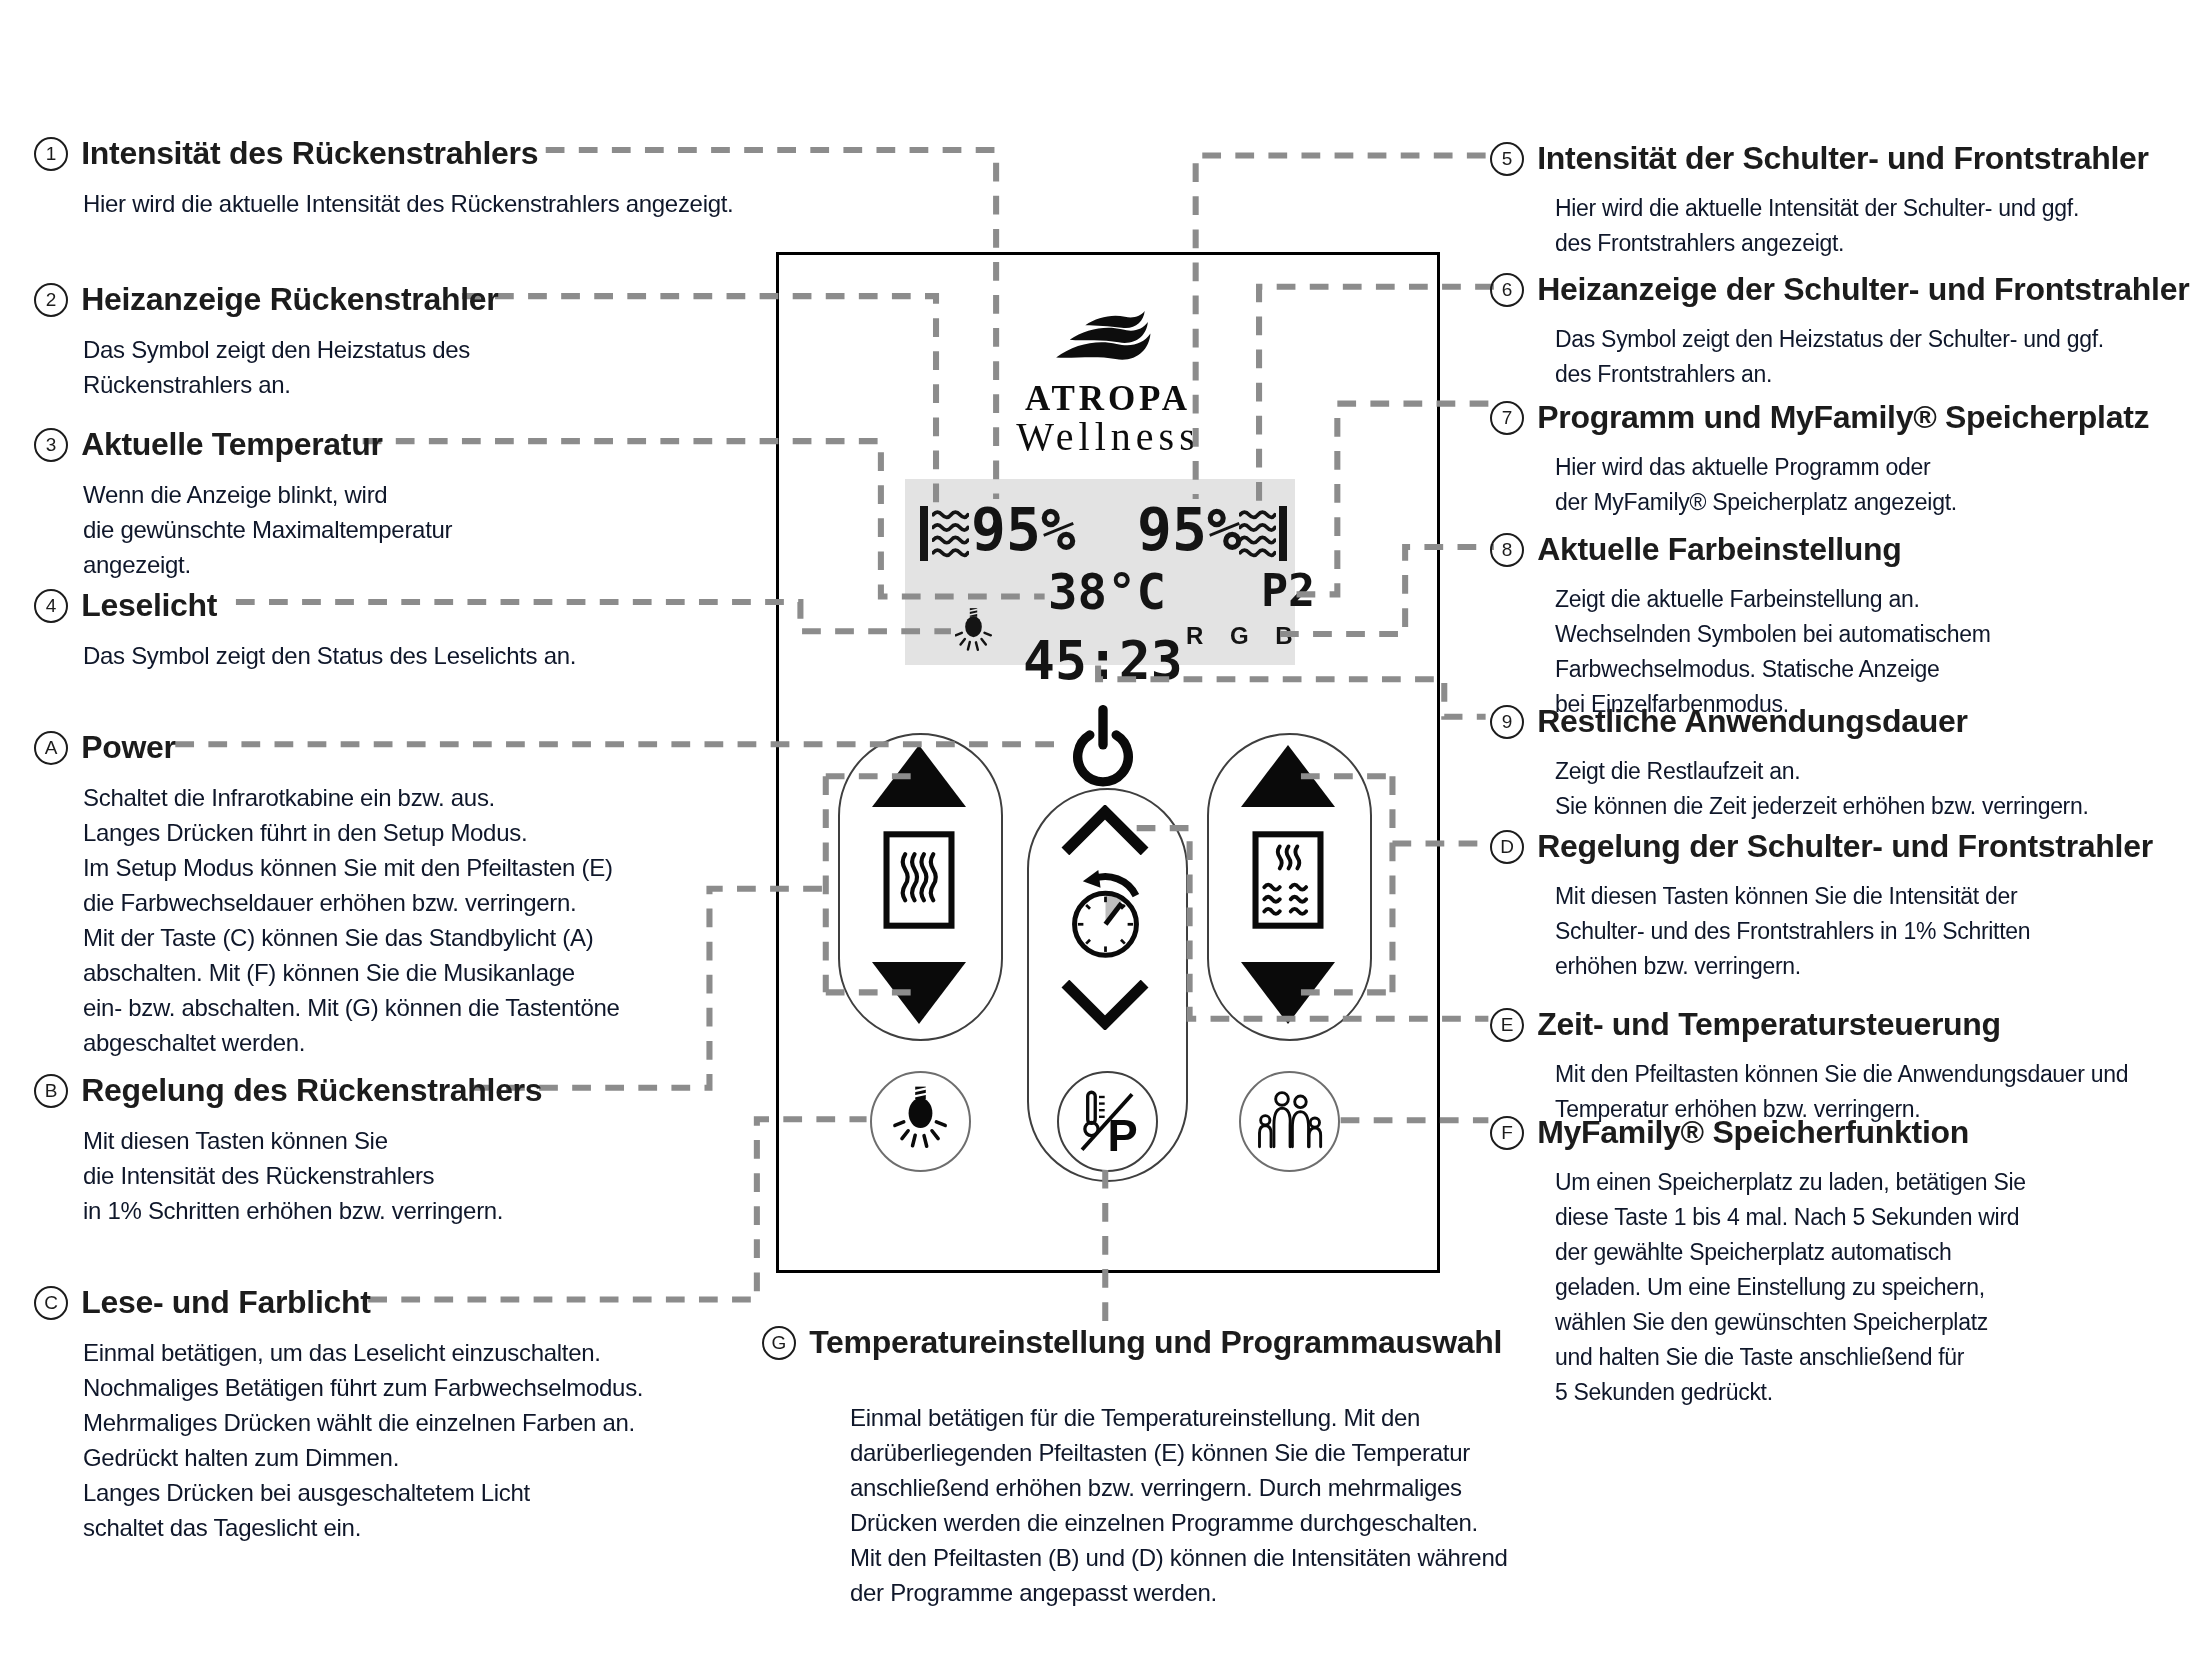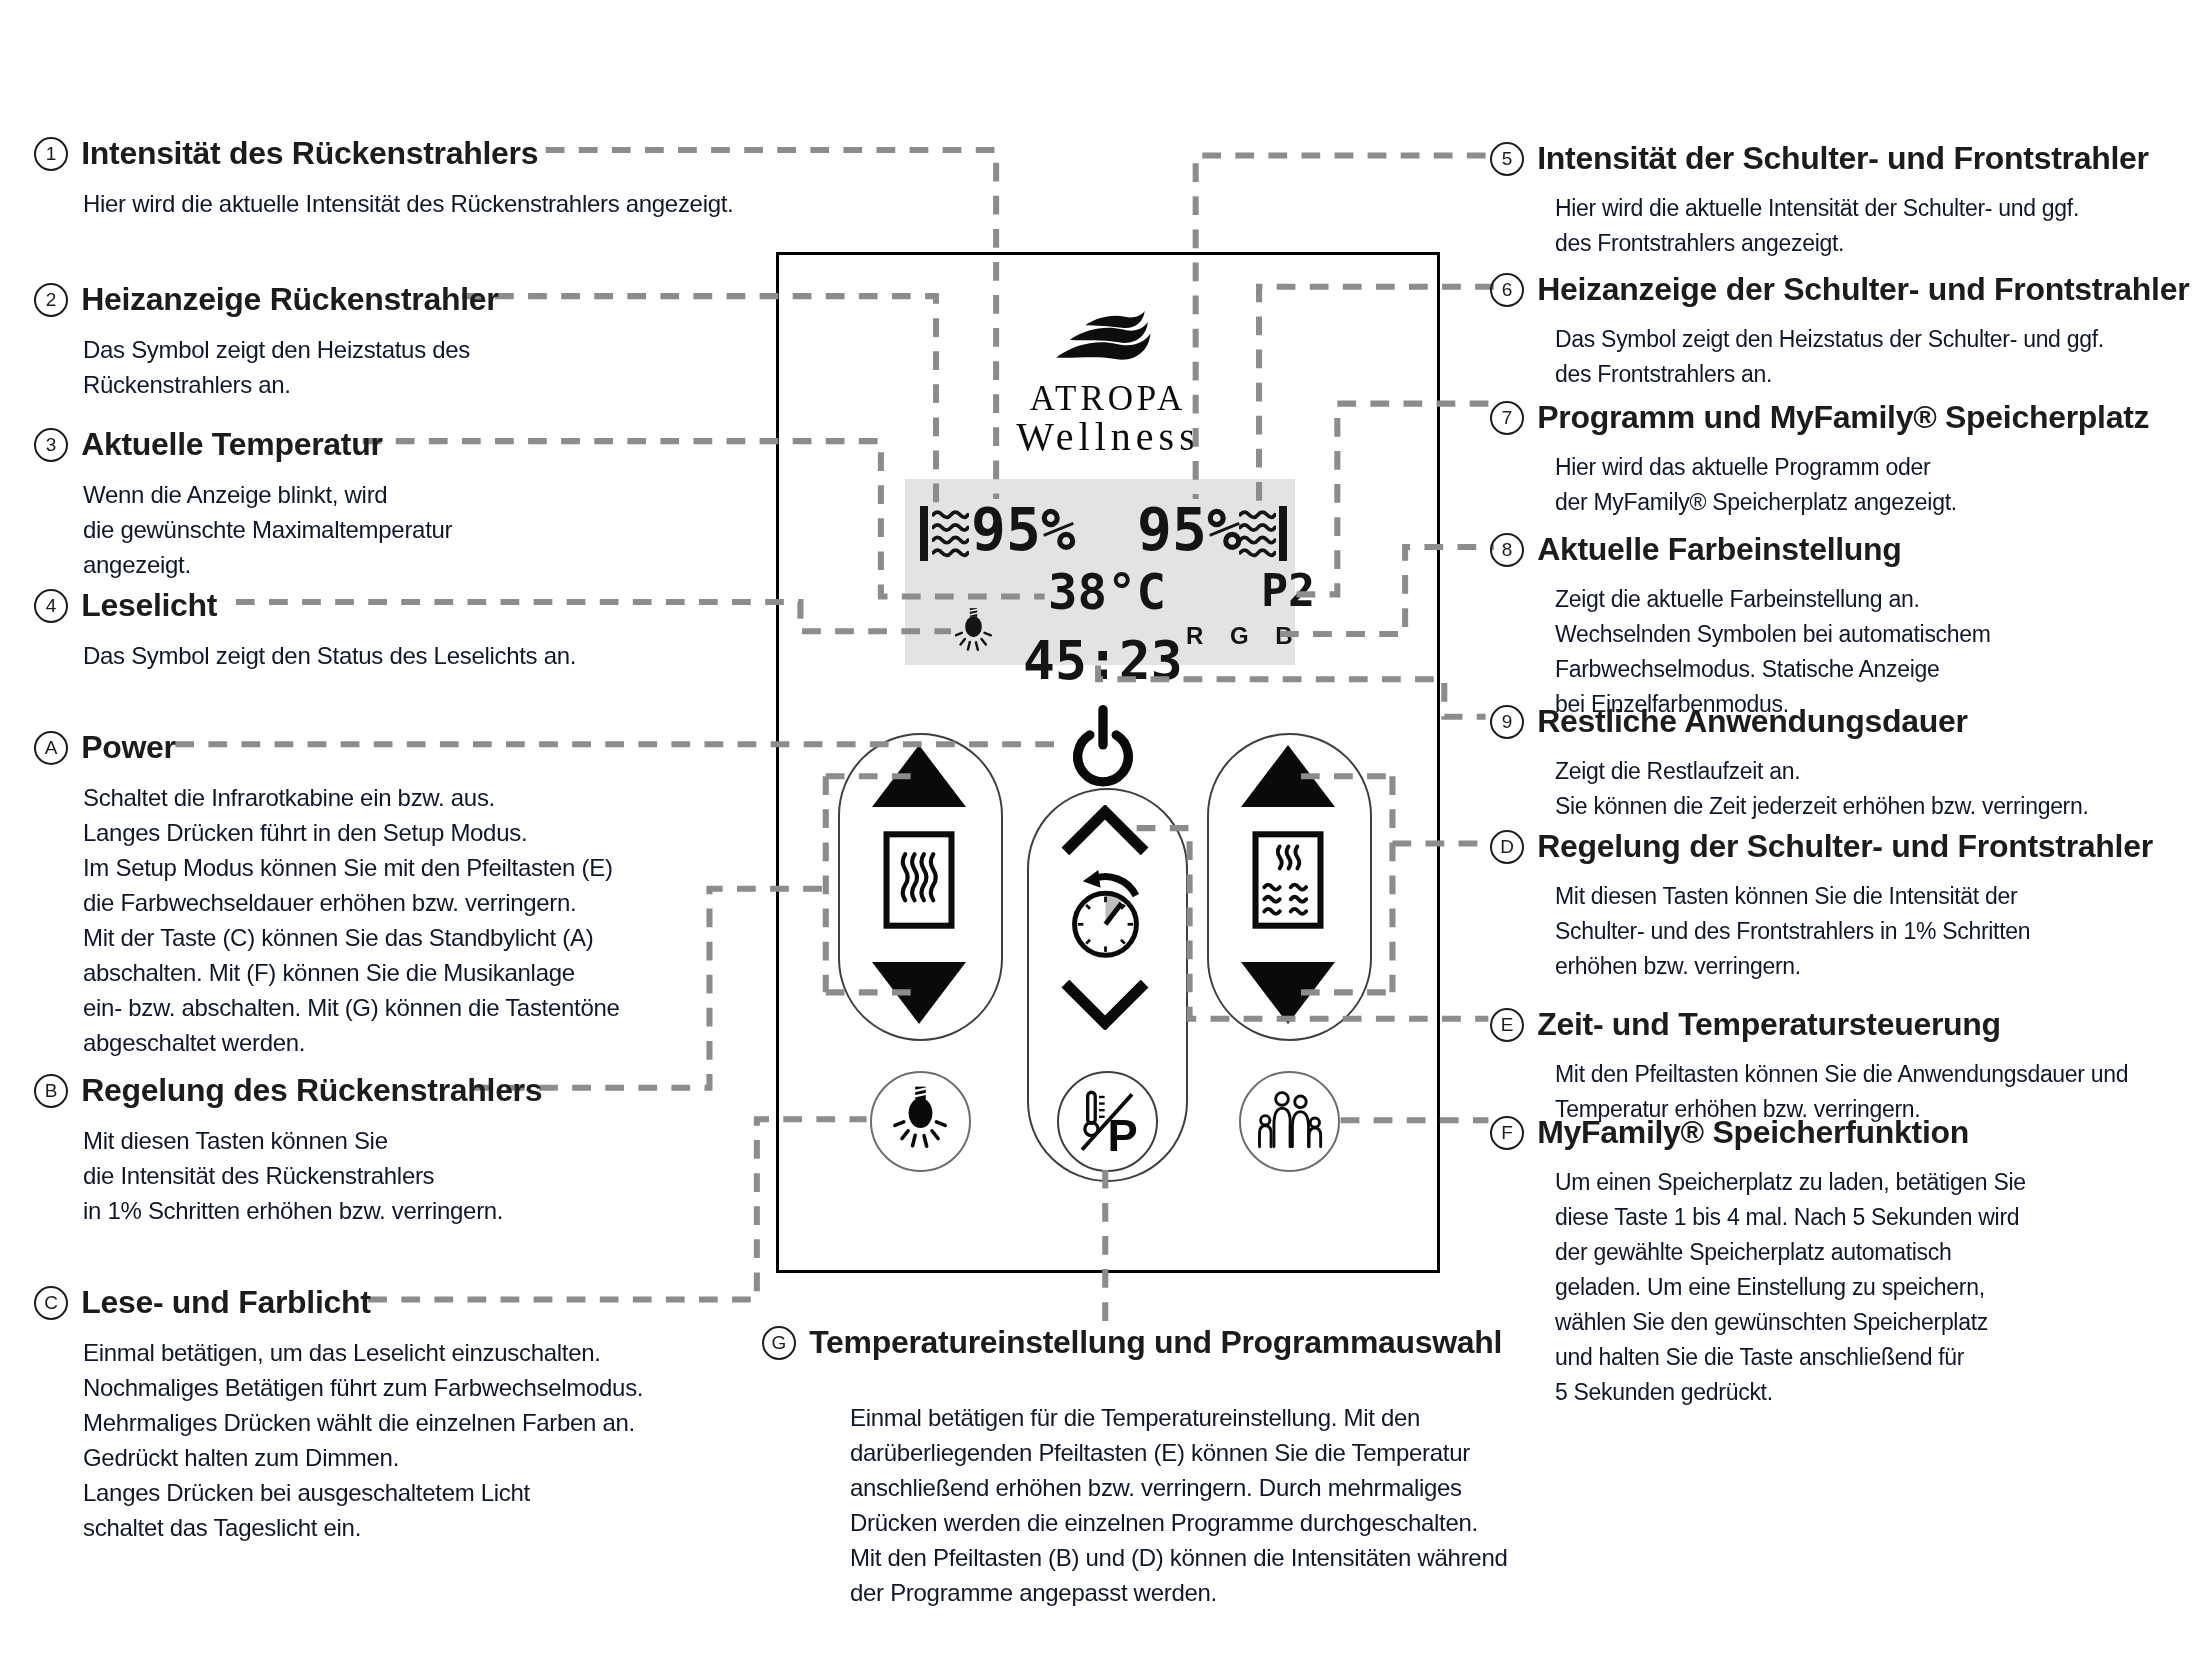"ATROPA" .brand1 { font-weight: 400 -> 700 }
